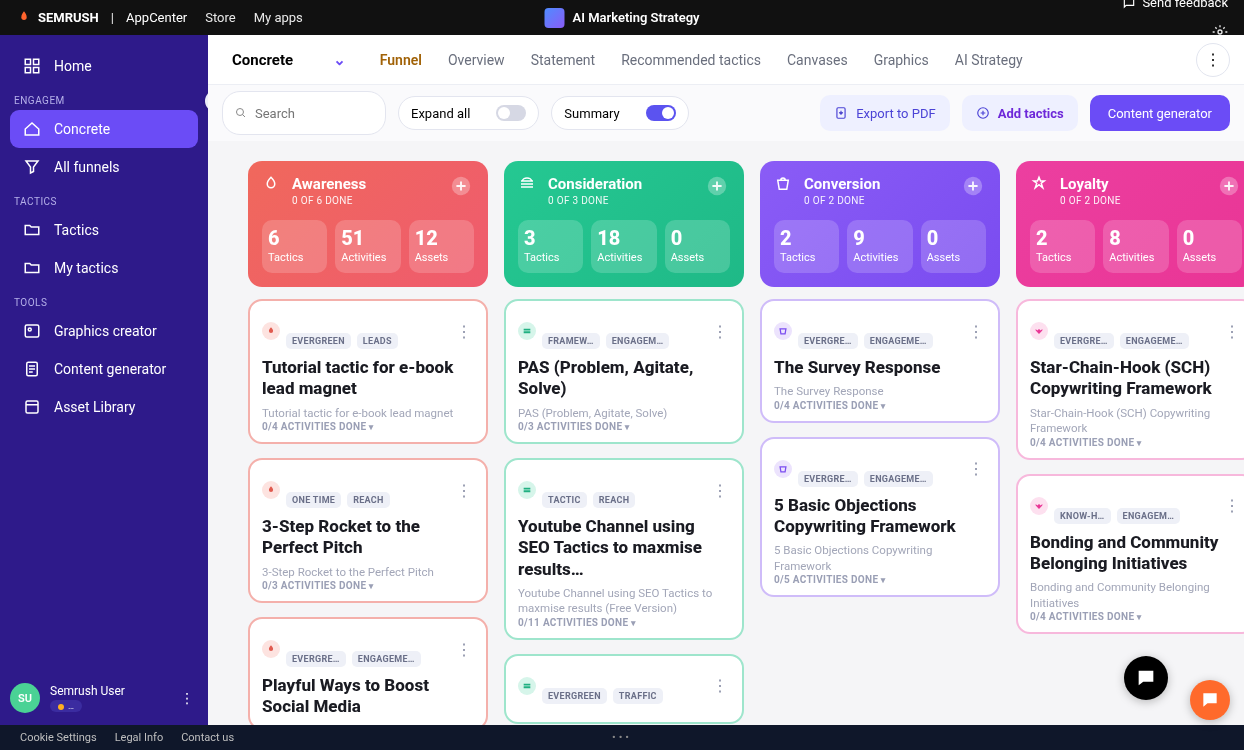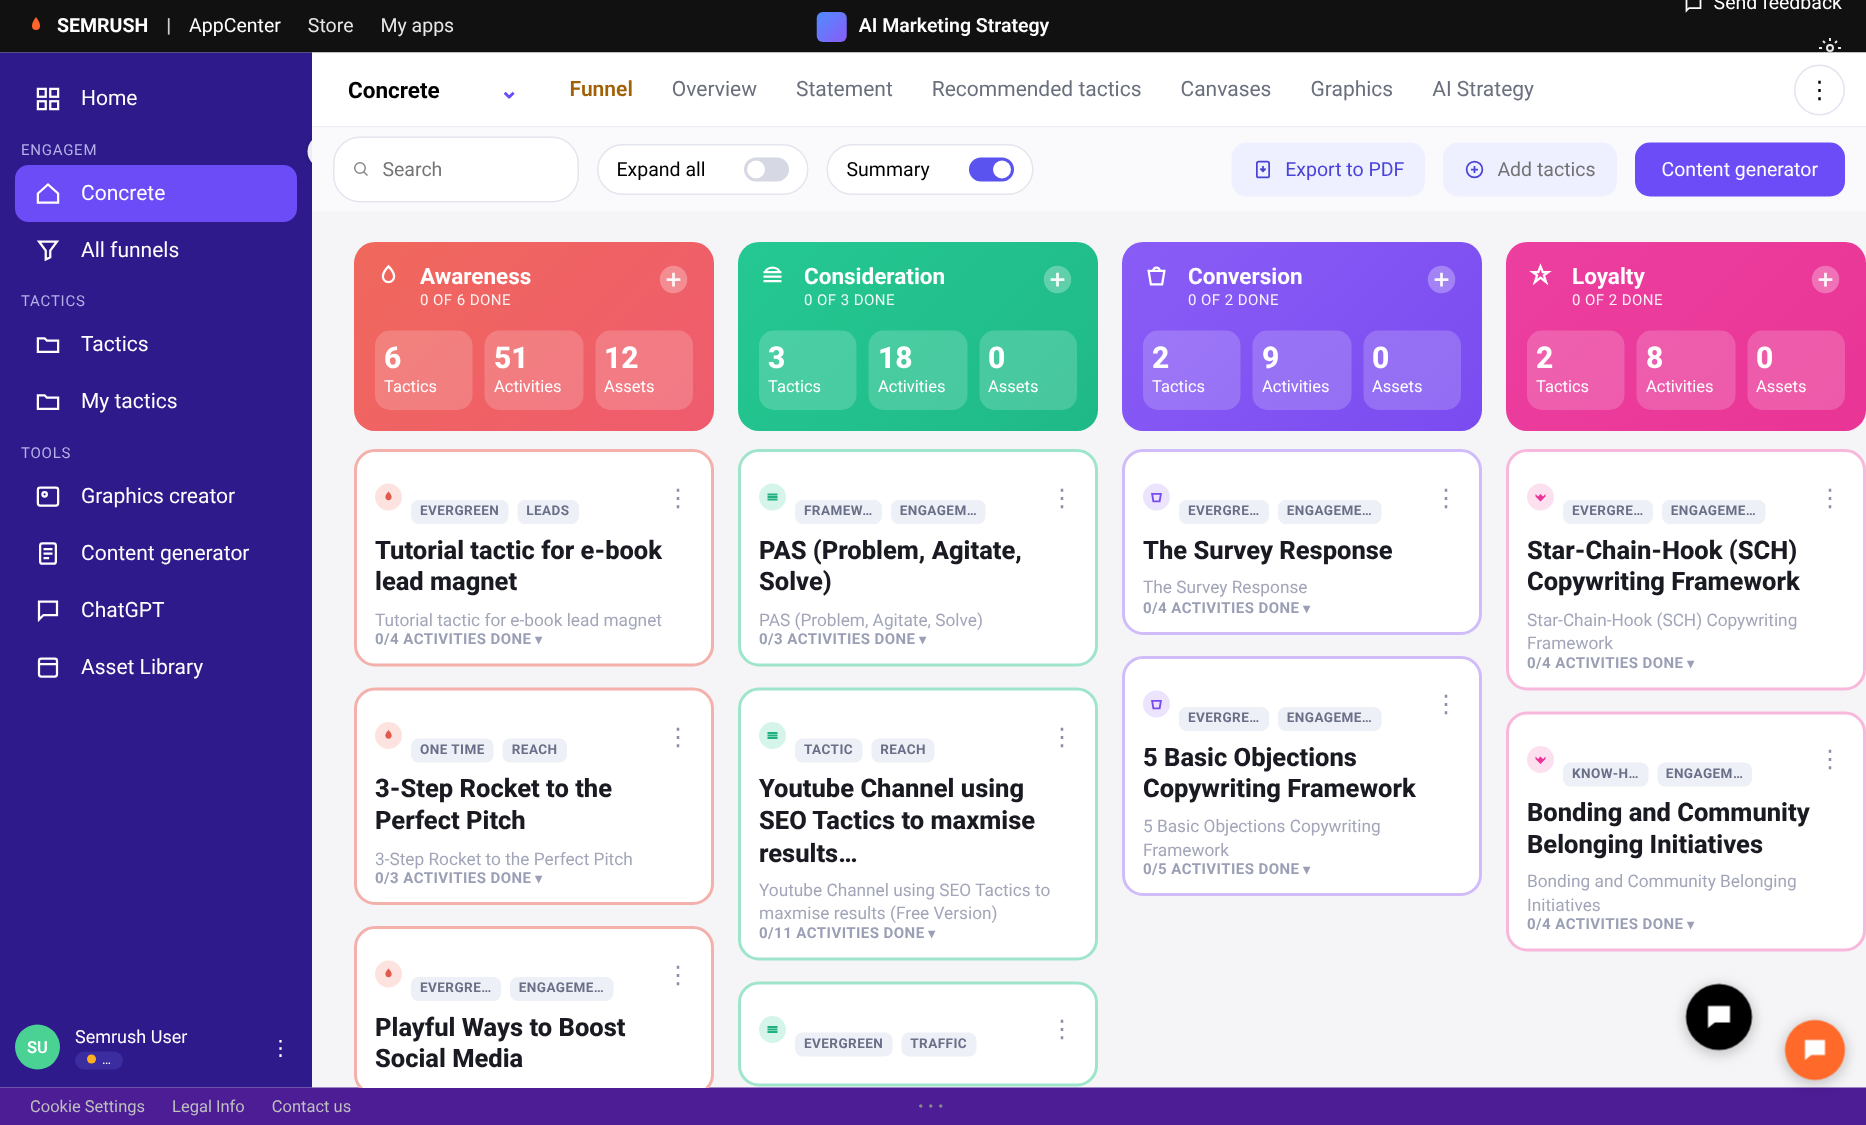"Add tactics" .btn-add { color: #737373 -> #6d28d9; font-weight: none -> bold }
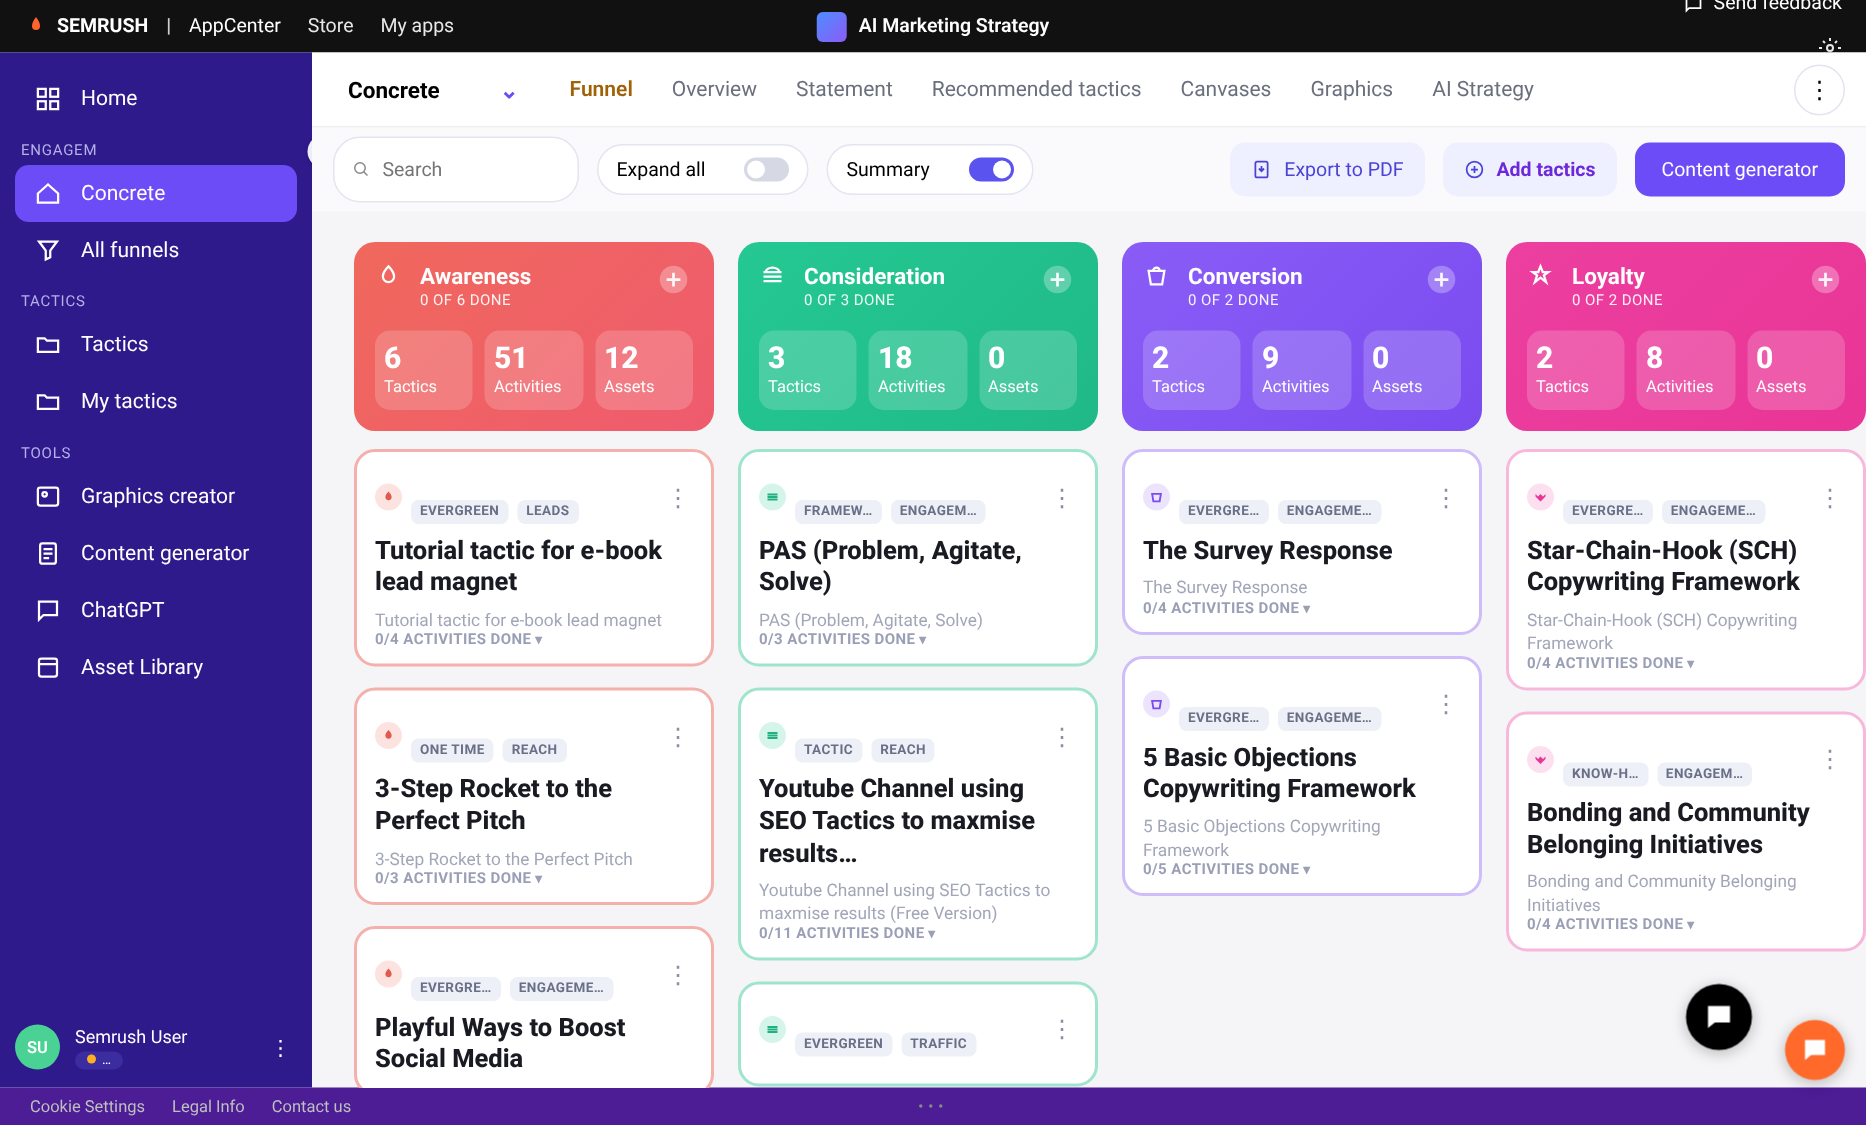"Awareness" .board { justify-content: center -> none }
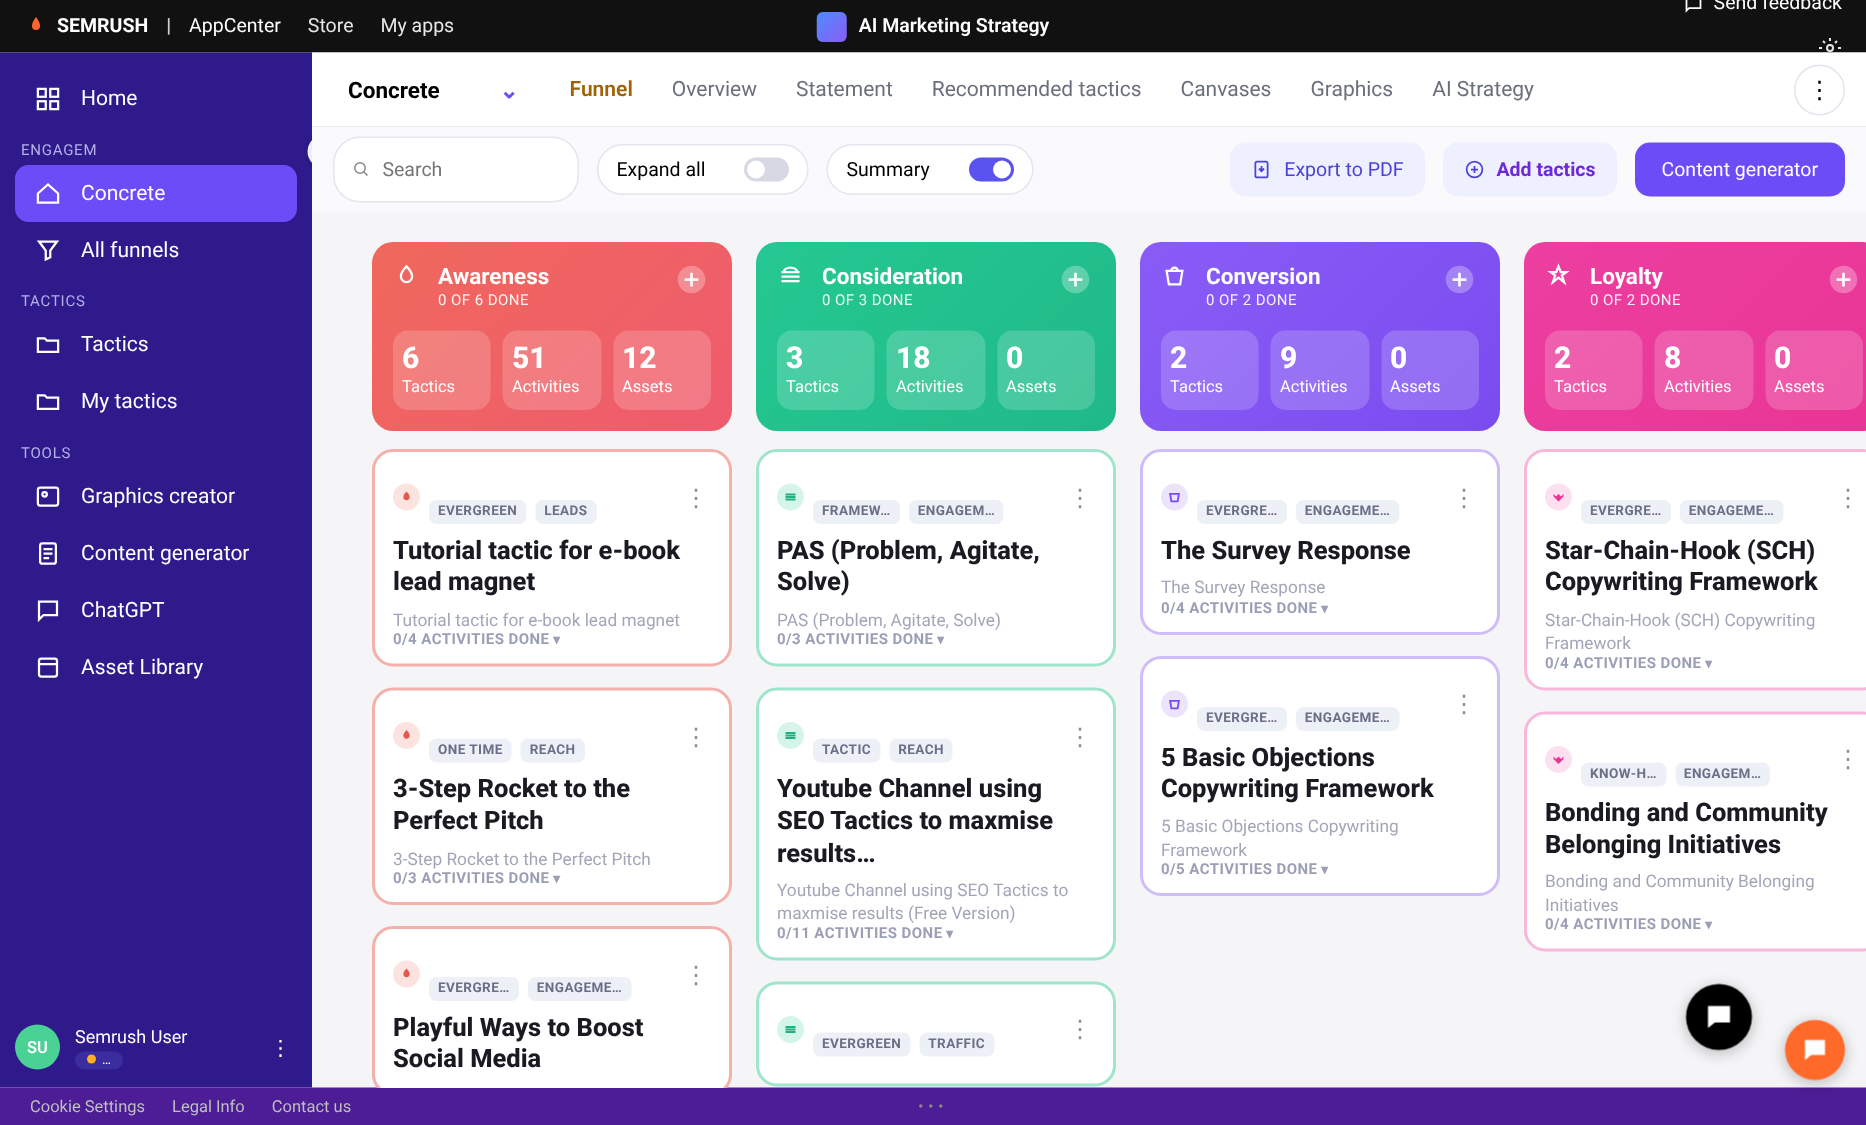"ChatGPT" div.item { html: <div> <span> <svg> <path></path> </svg> </span> <span>ChatGPT</span> </div> -> none }
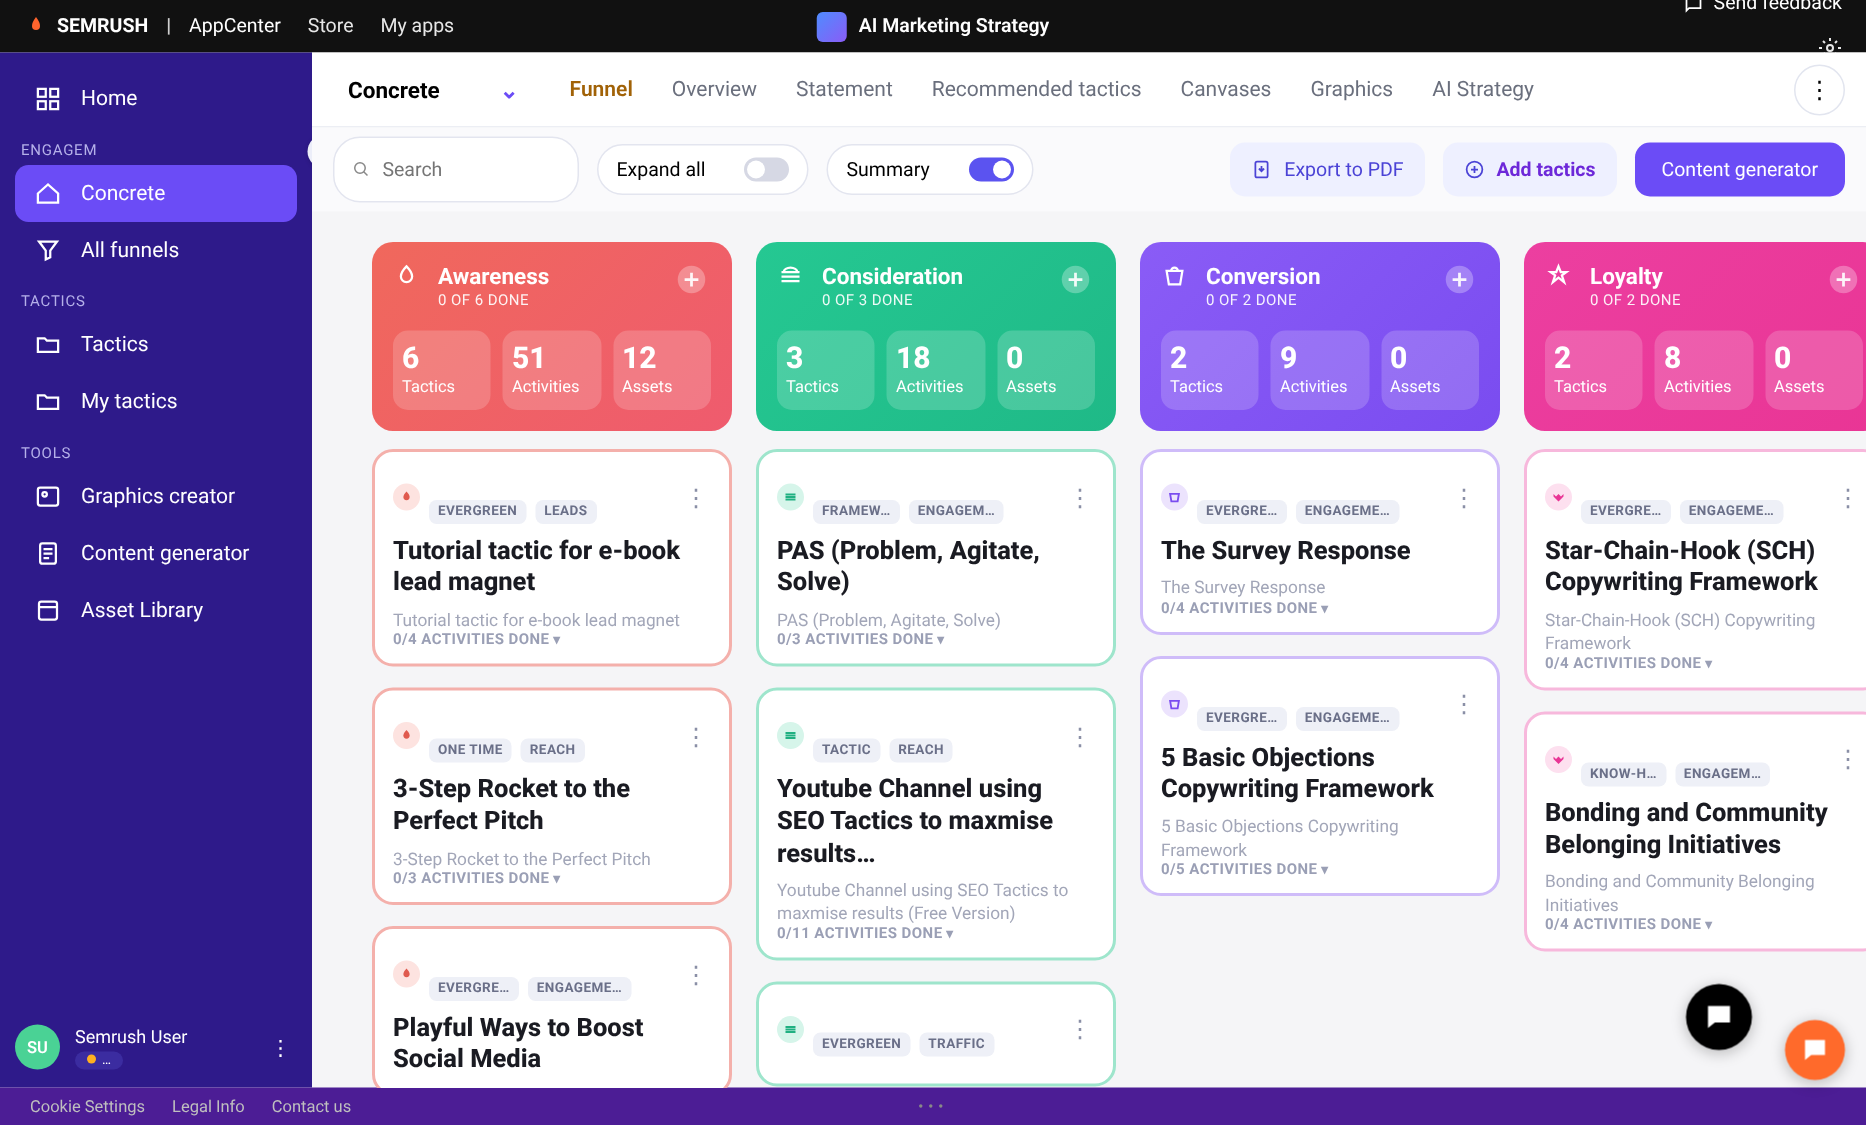"Cookie Settings" .footer { background: #4c1d95 -> #0f172a }
